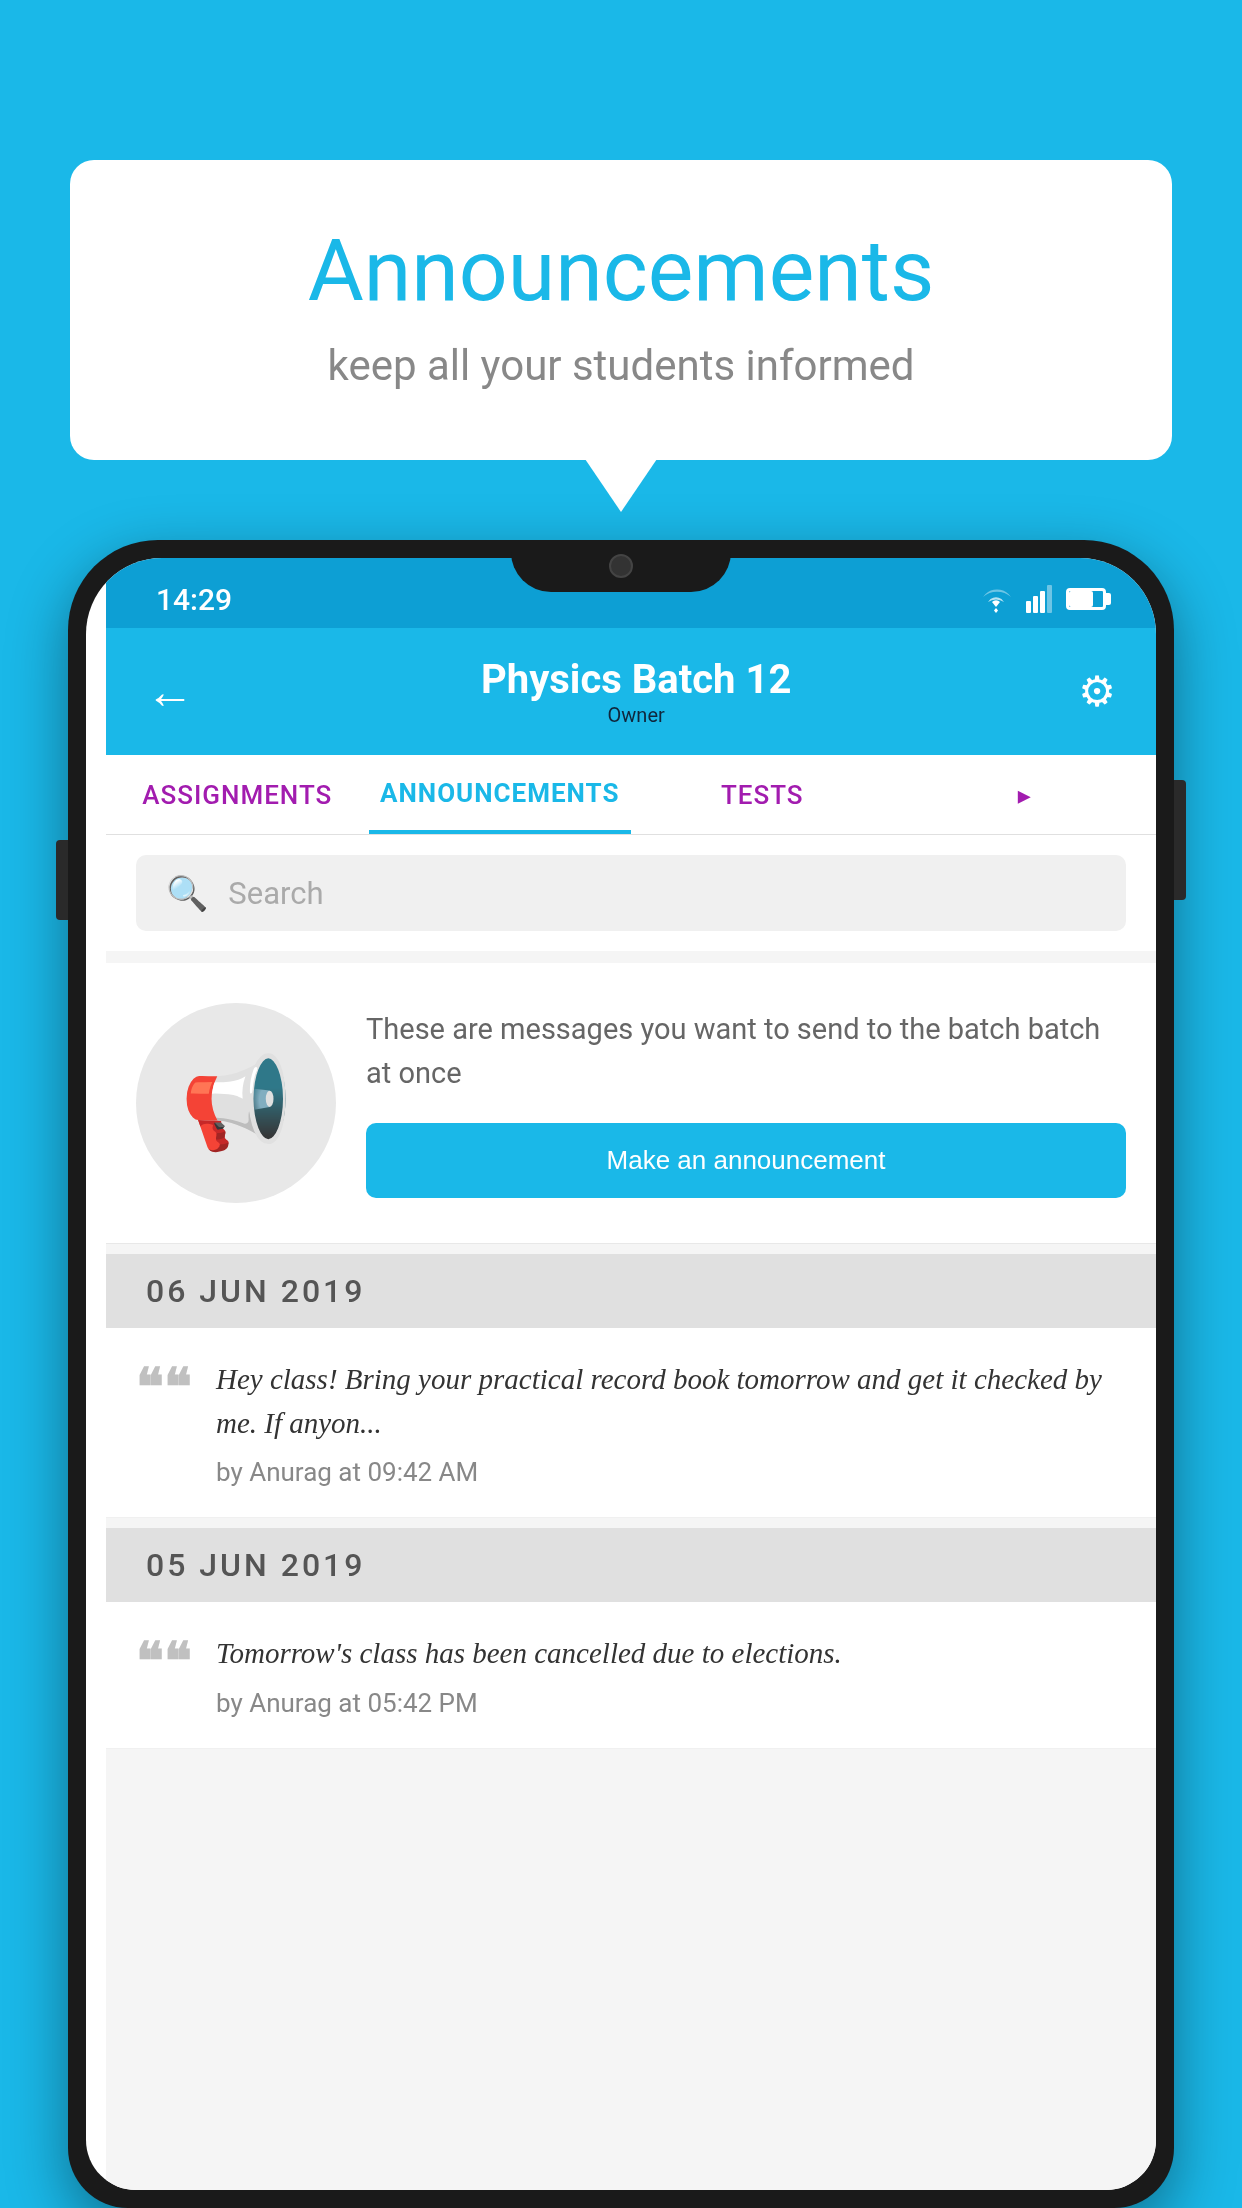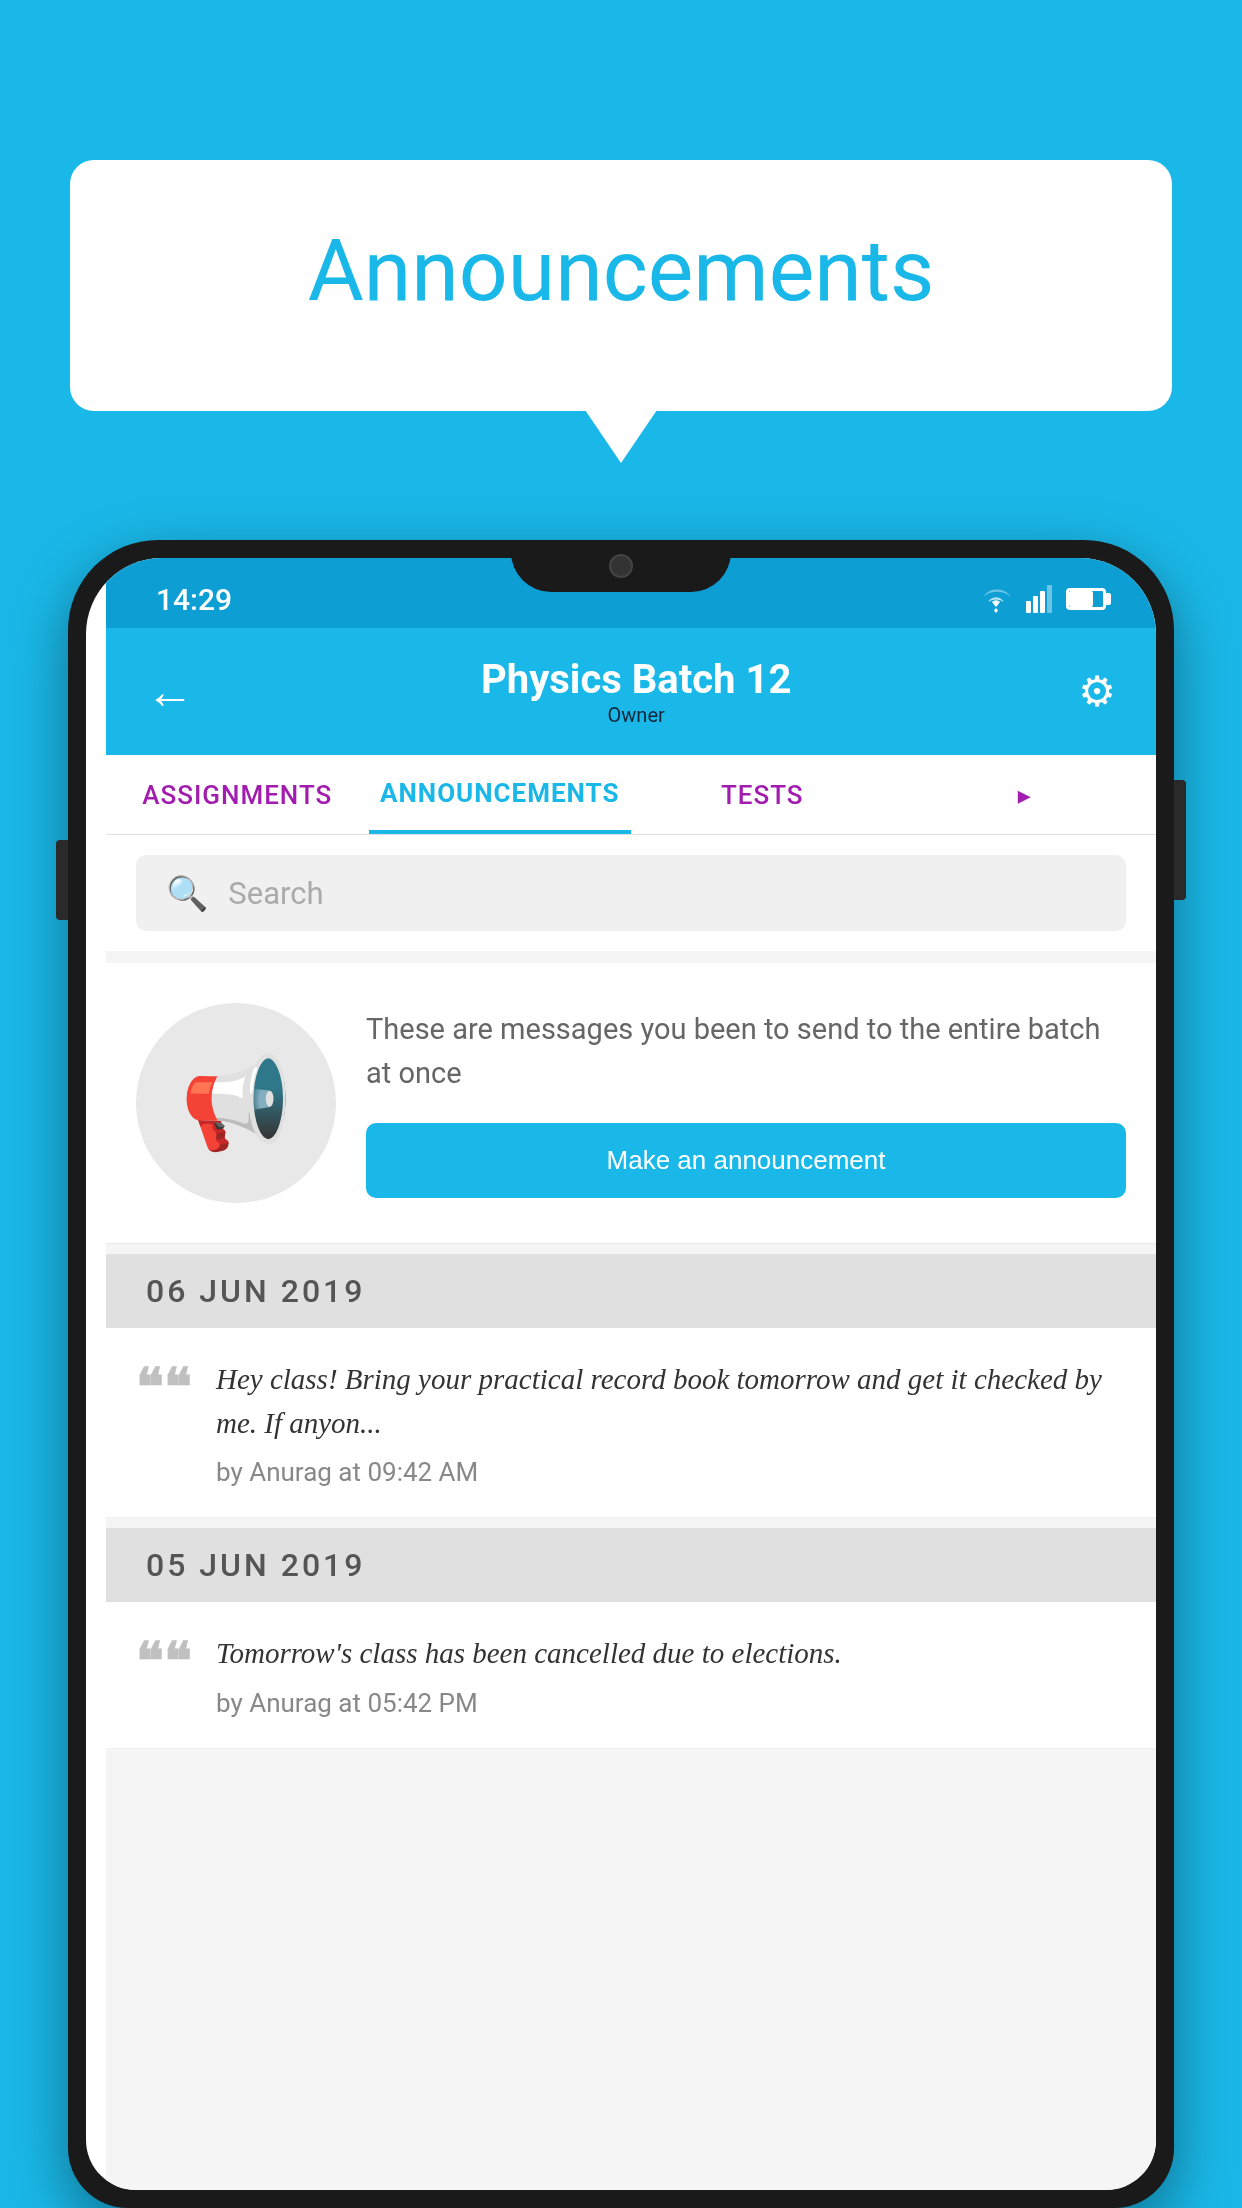"keep all your students informed" div.speech-bubble-subtitle { html: none -> <div>keep all your students informed</div> }
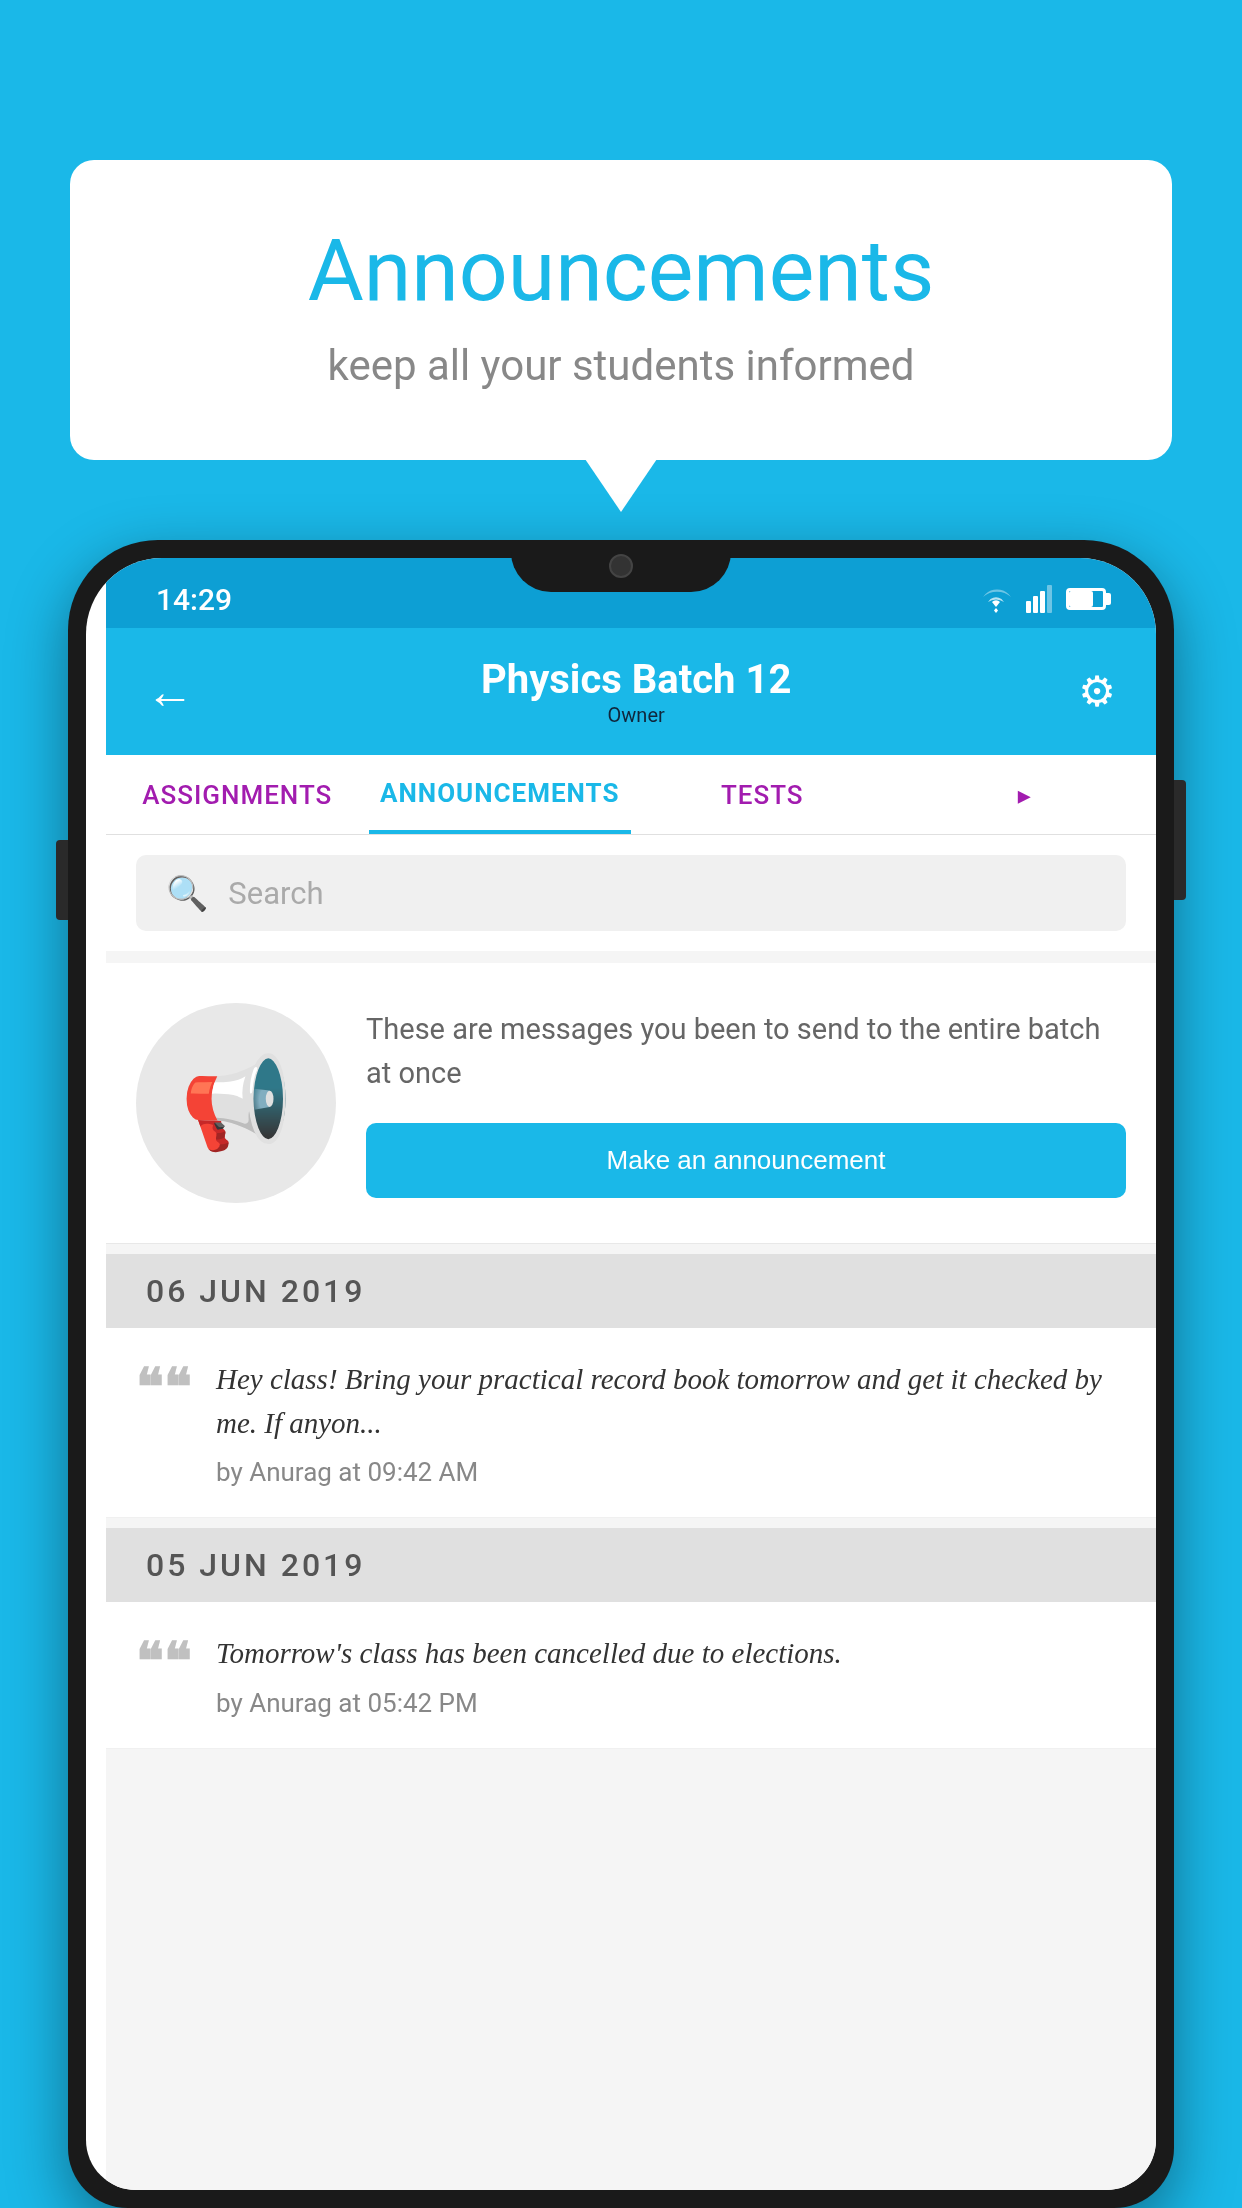"These are messages you been" div.cta-description { text: been to send to the entire -> want to send to the batch }
